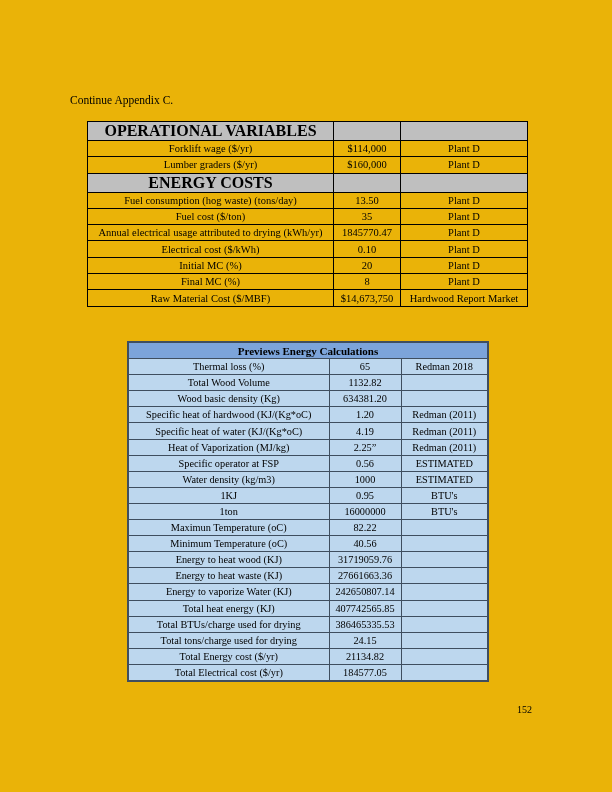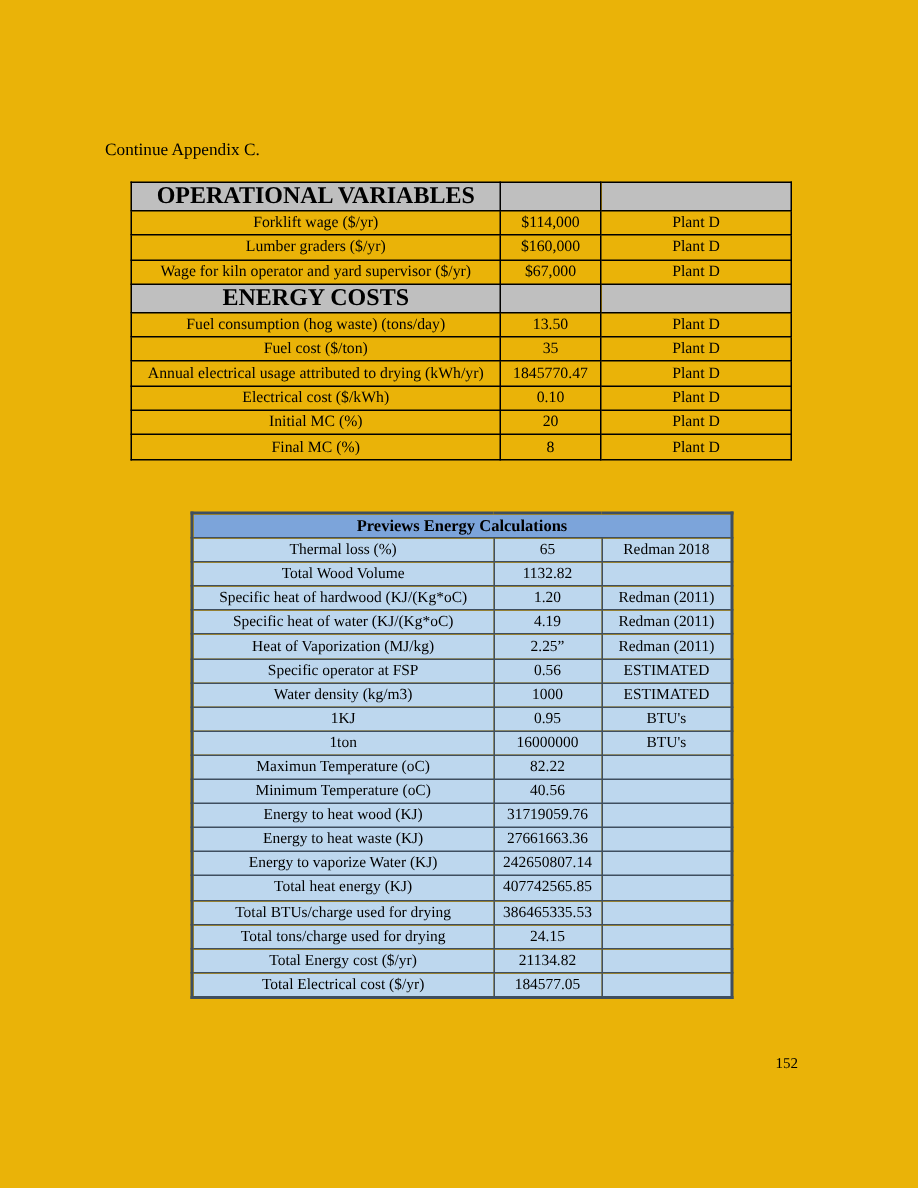"Wage for kiln operator and" tr { html: <tr> <td>Wage for kiln operator and yard supervisor ($/yr)</td> <td>$67,000</td> <td>Plant D</td> </tr> -> none }
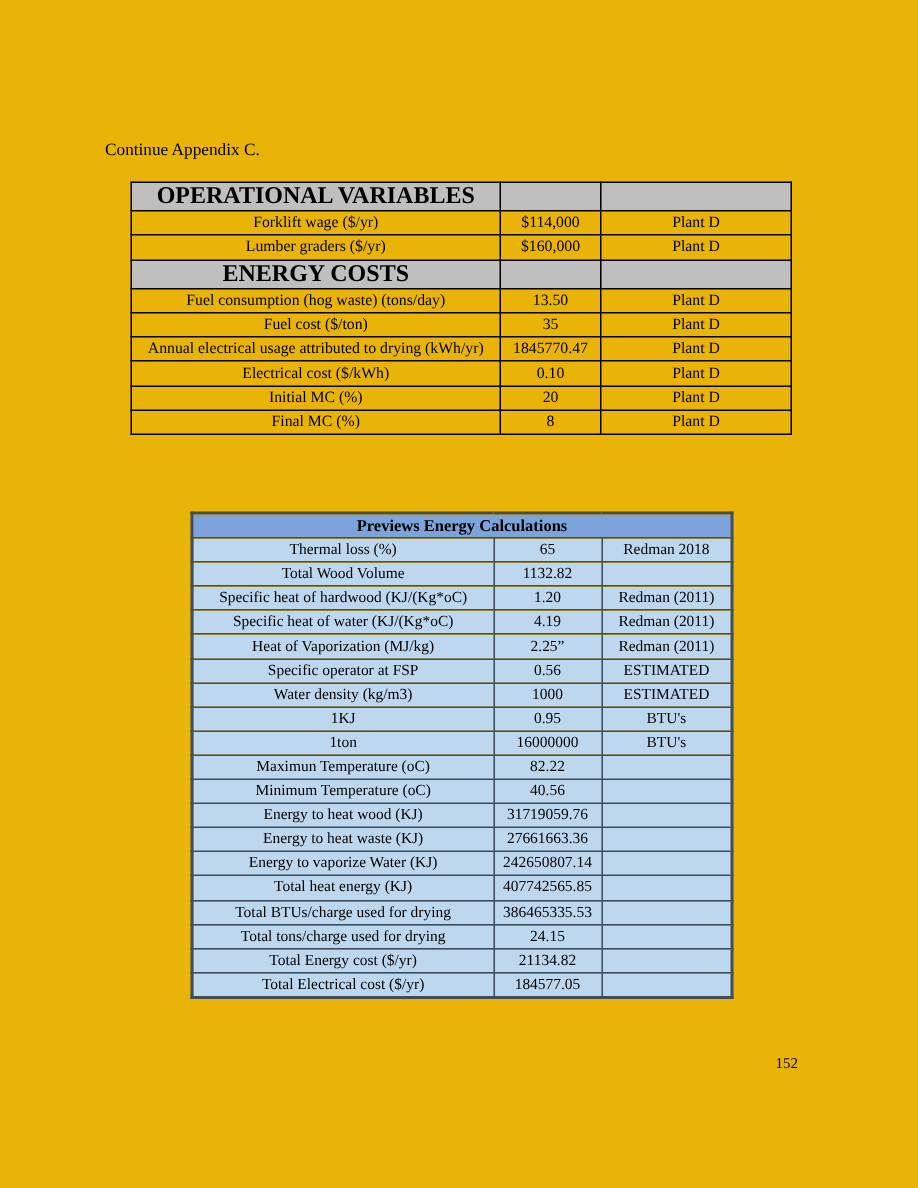"Raw Material Cost ($/MBF)" tr { html: none -> <tr> <td>Raw Material Cost ($/MBF)</td> <td>$14,673,750</td> <td>Hardwood Report Market</td> </tr> }
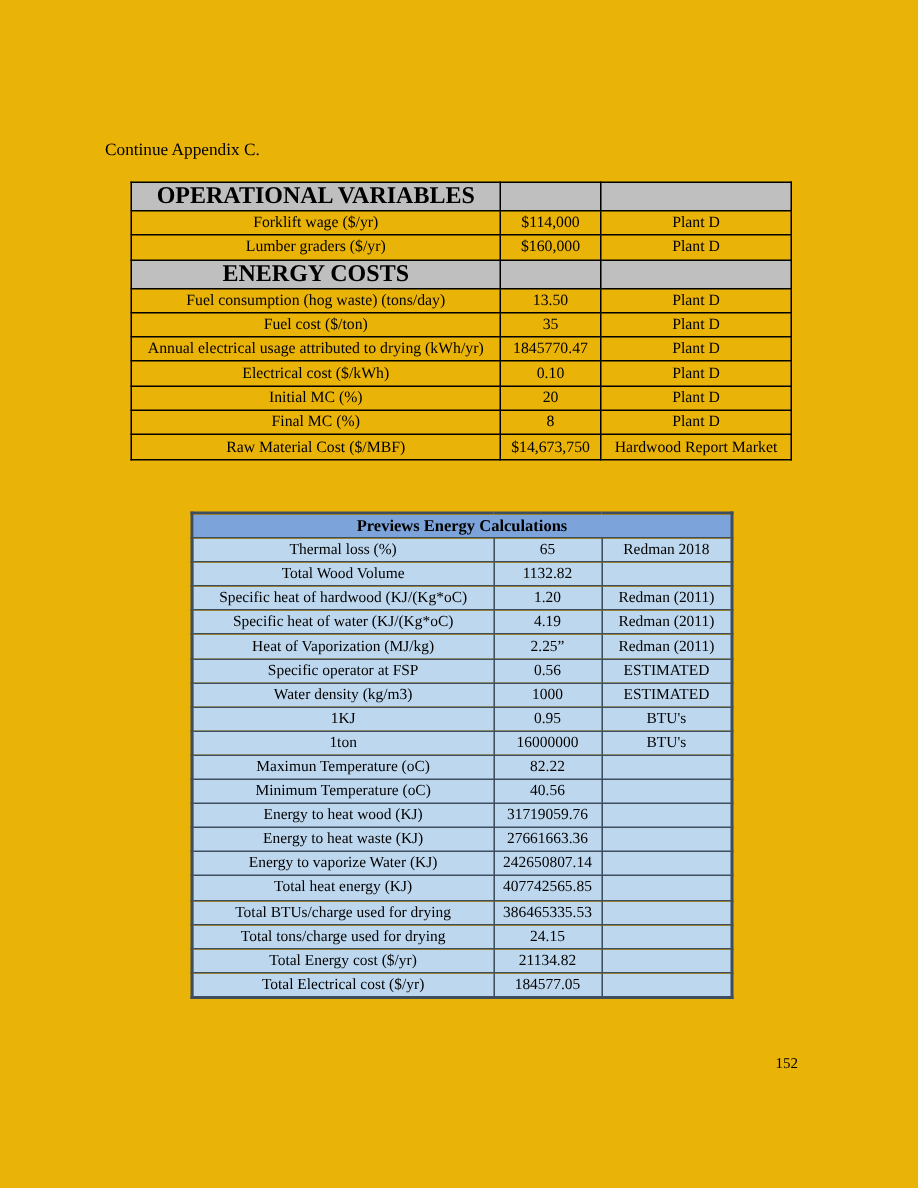"Wood basic density (Kg)" tr { html: none -> <tr> <td>Wood basic density (Kg)</td> <td>634381.20</td> <td></td> </tr> }
